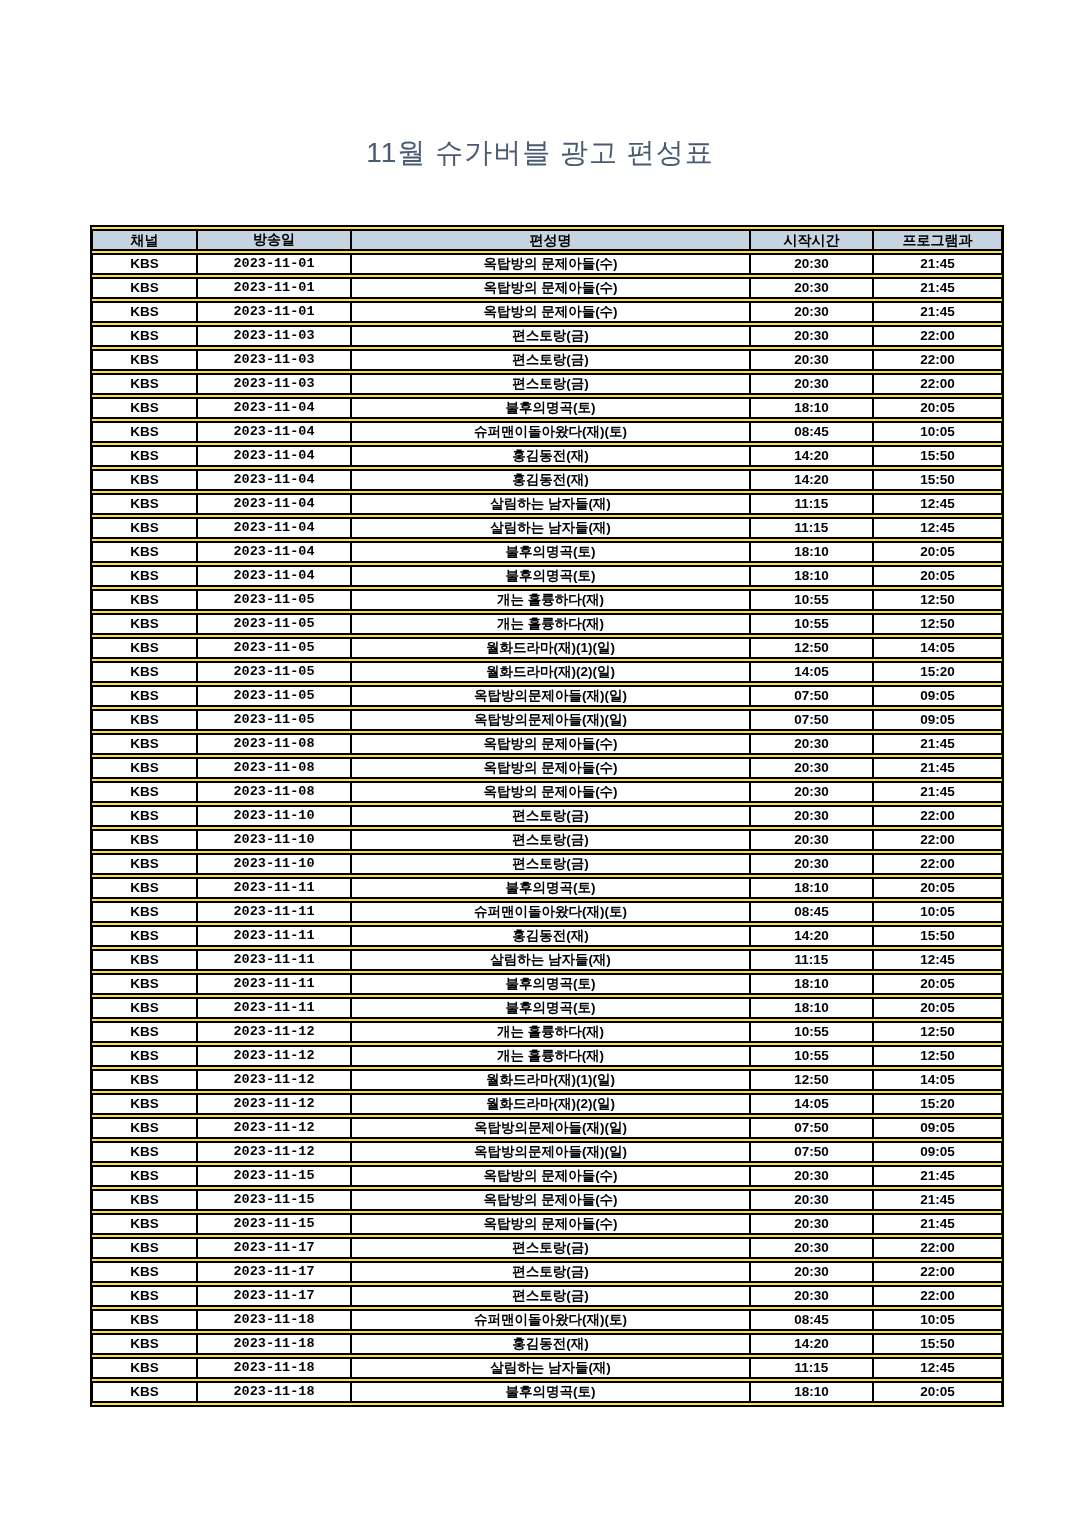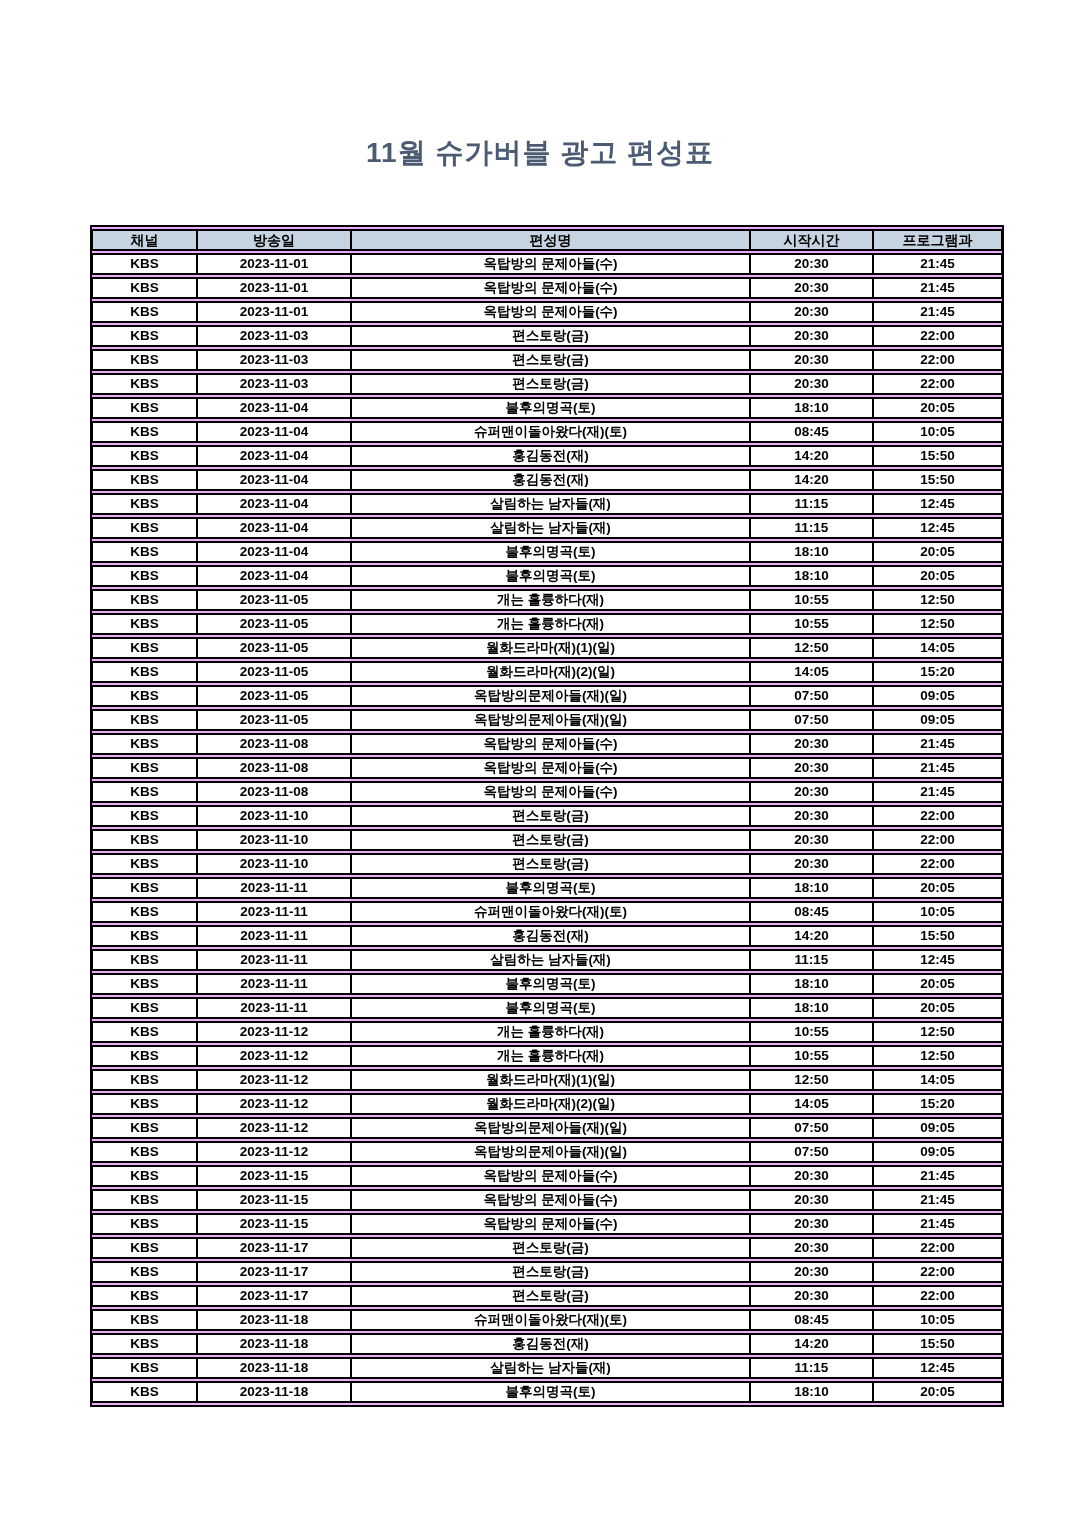"11월 슈가버블 광고 편성표" .page-title { font-weight: bold -> normal }
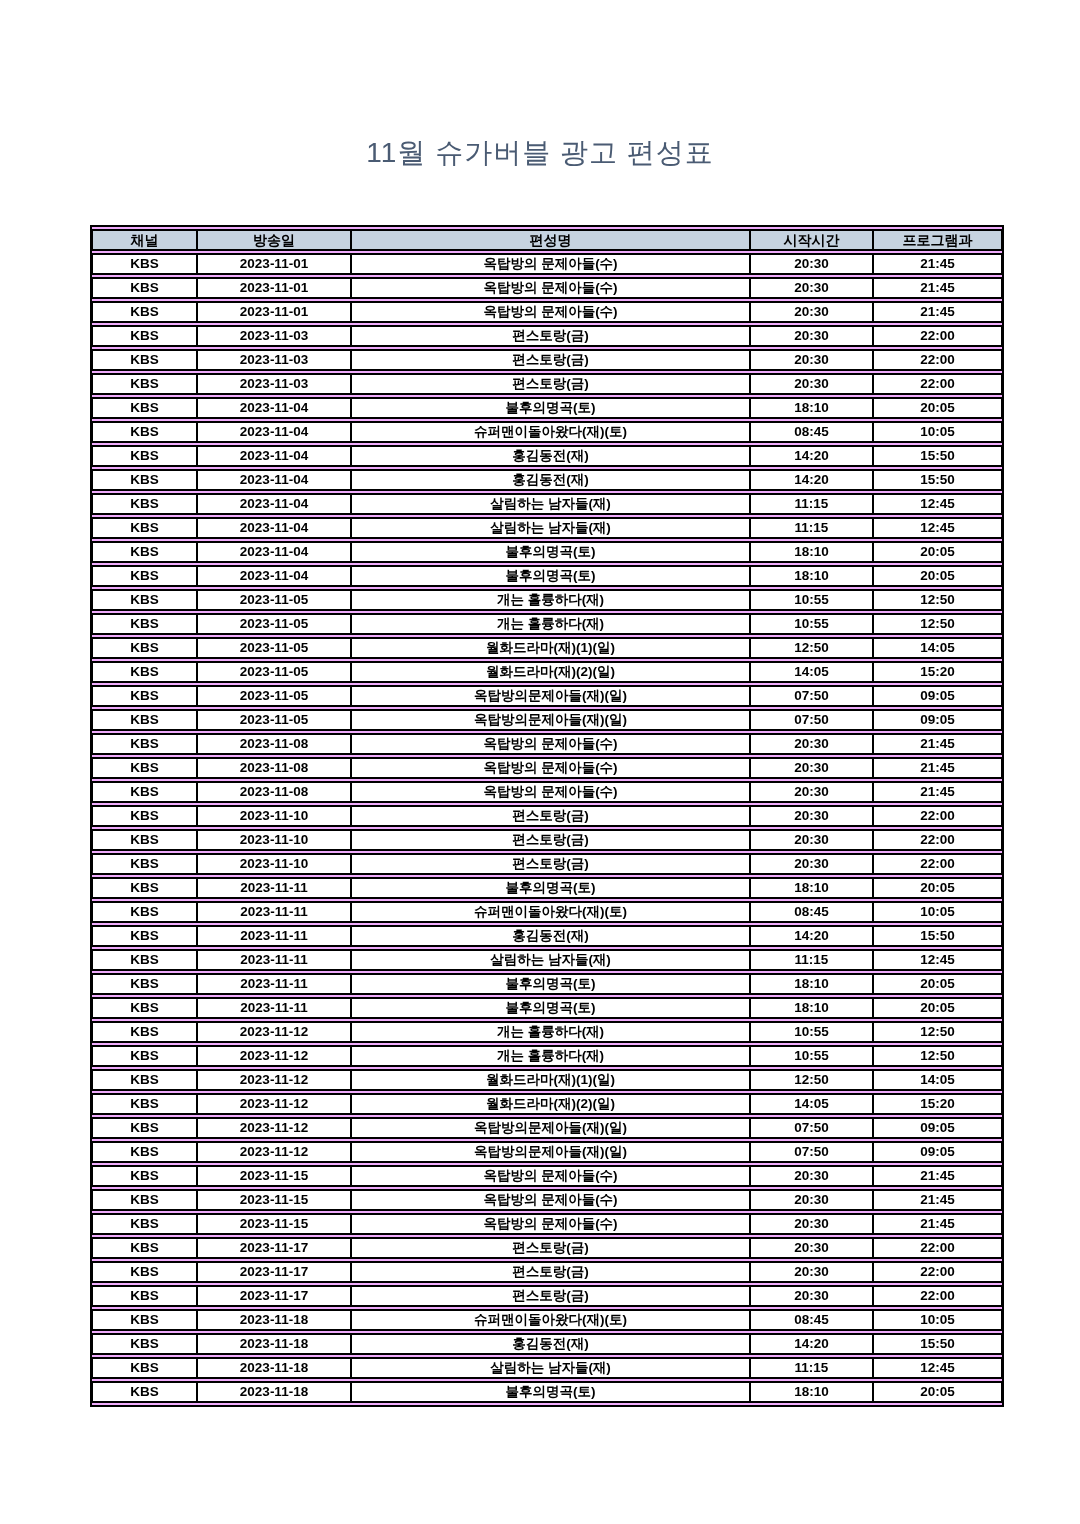"채널" table.schedule { background: #f0abfc -> #fde047 }
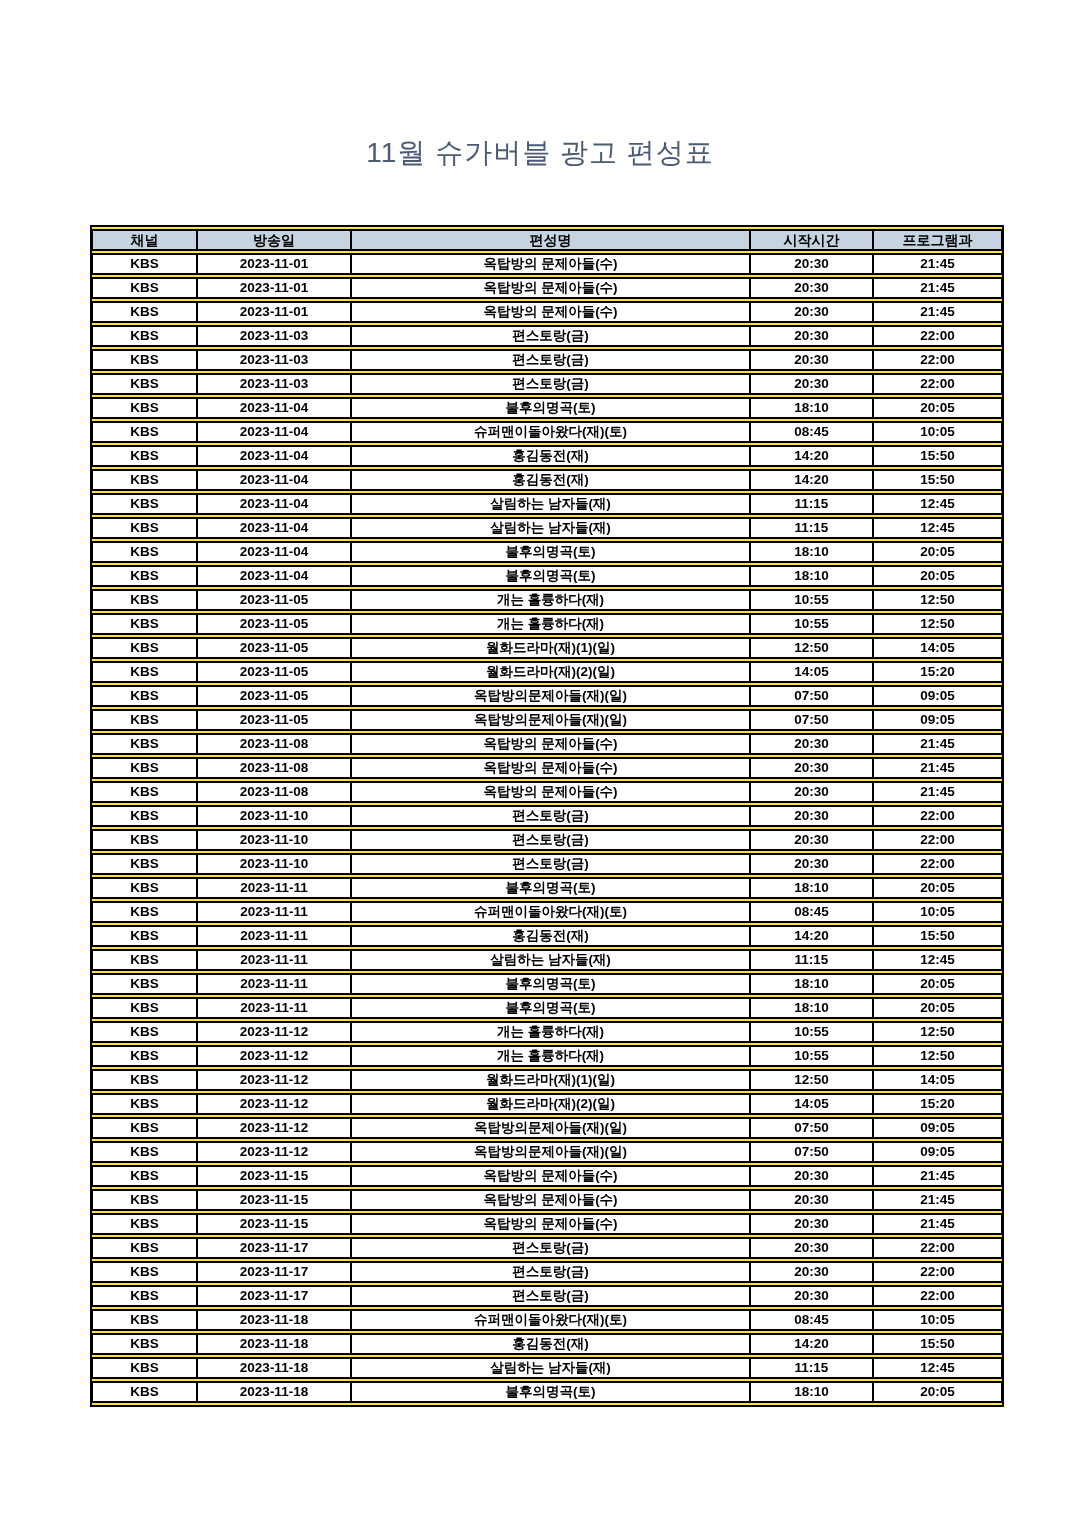"방송일" .c1 { font-family: none -> Liberation Mono, monospace }
